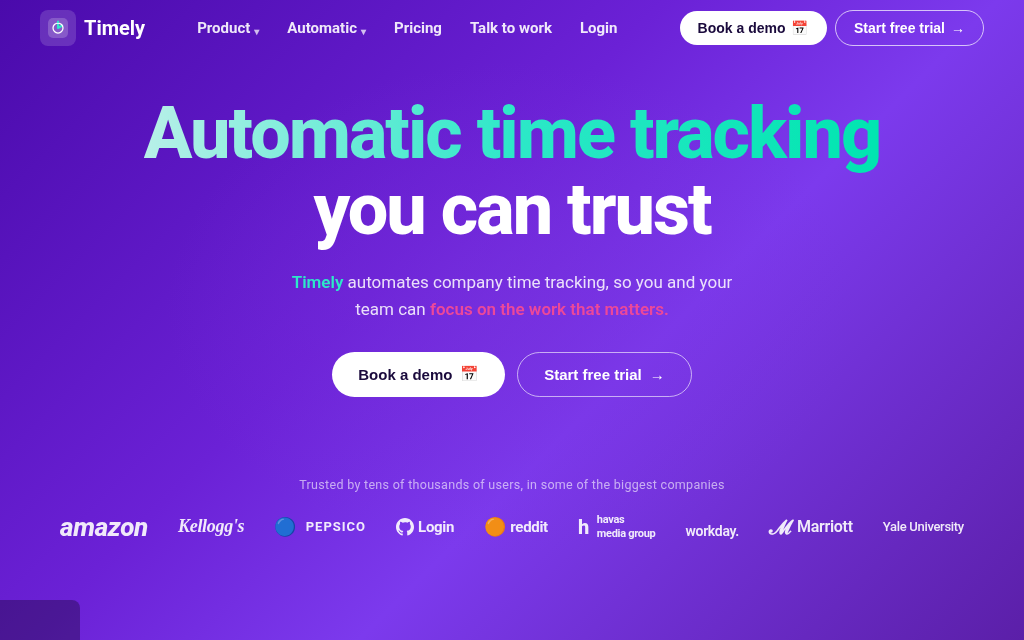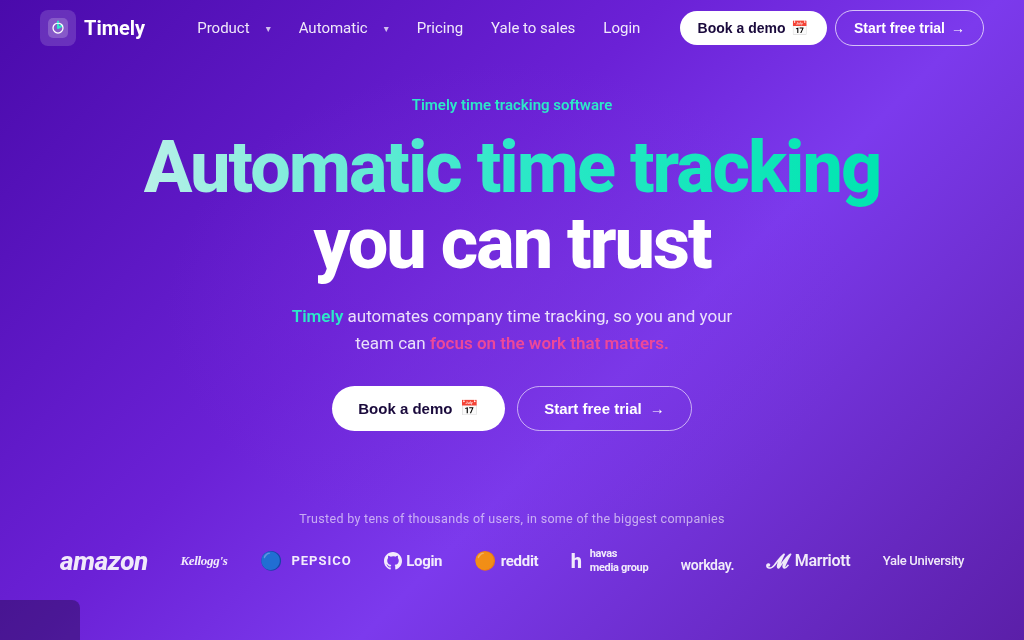"Product" .nav-link { align-items: center -> flex-end; font-weight: 400 -> 700; gap: 16px -> 4px }
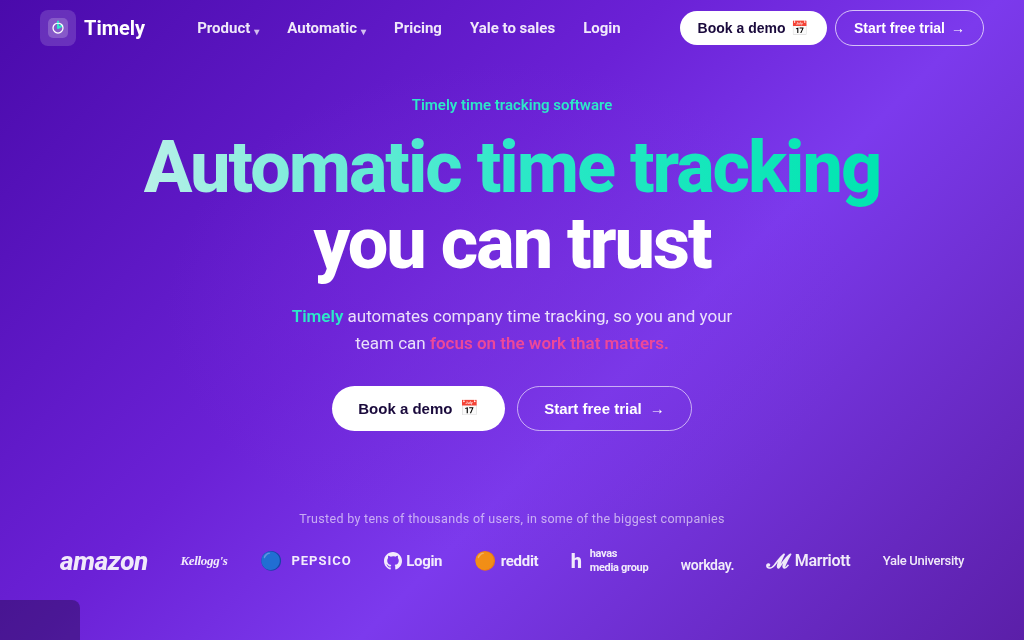"Yale to sales" span { text: Yale to sales -> Talk to work }
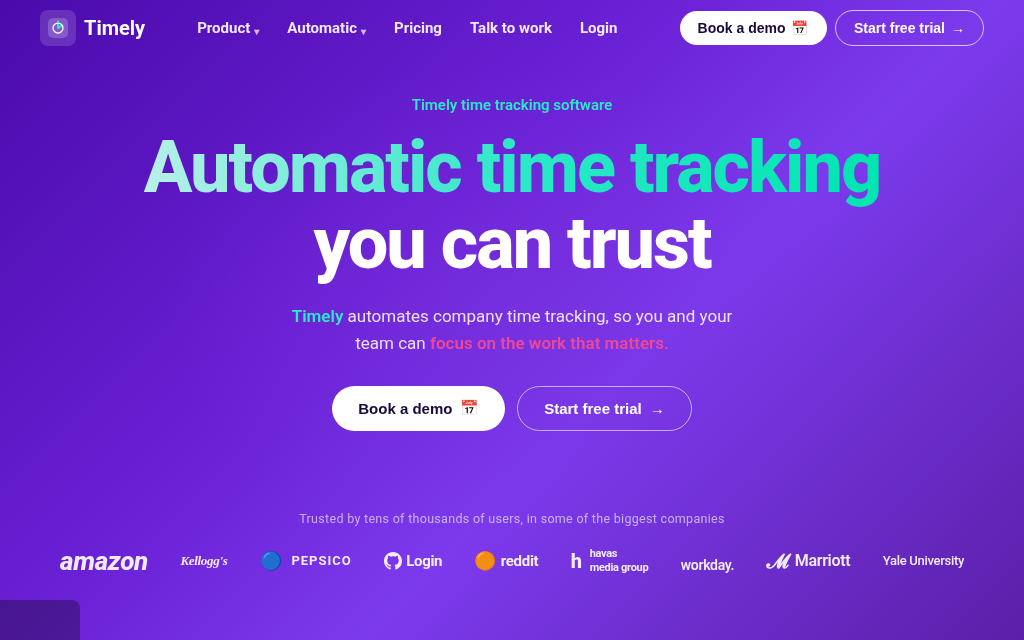"Timely time tracking software" p.hero-eyebrow { html: <p> <span>Timely</span><span> time tracking software</span> </p> -> none }
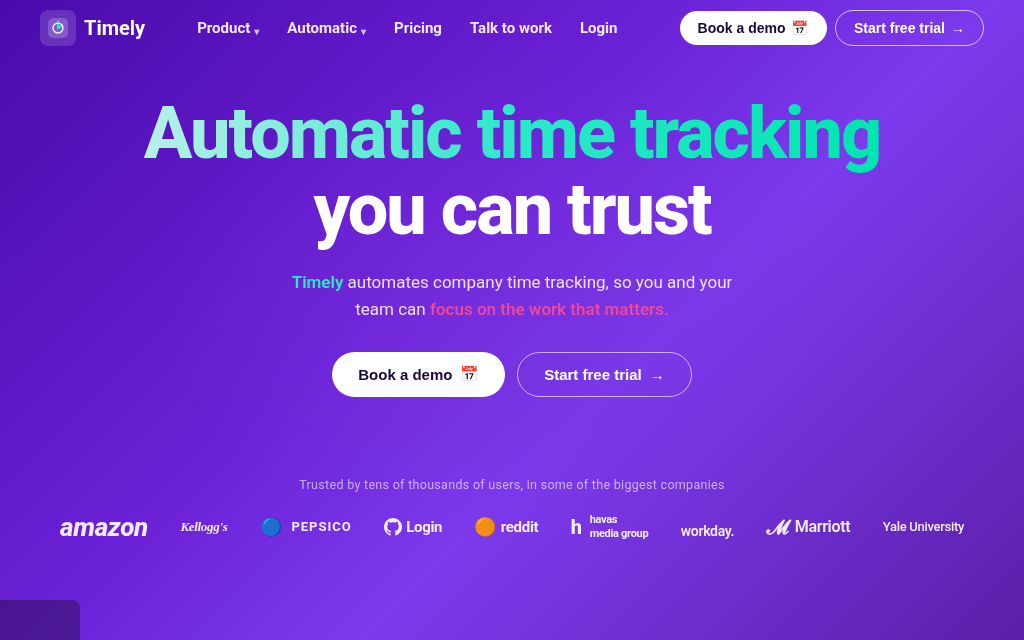"Kellogg's" .kelloggs-logo { font-size: 13px -> 18px }
